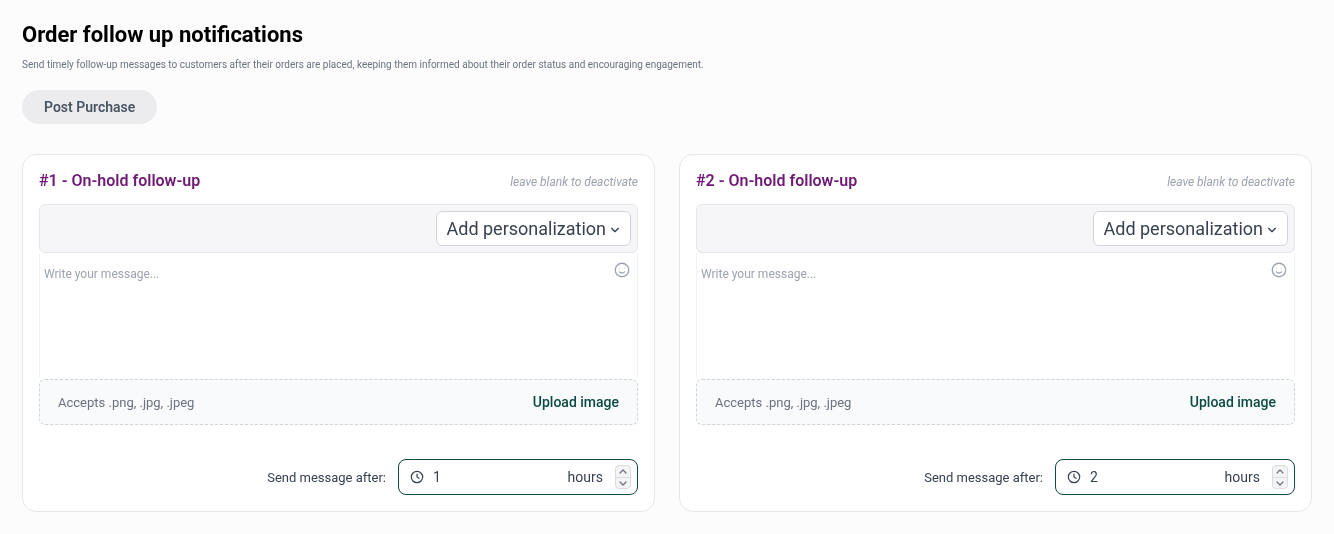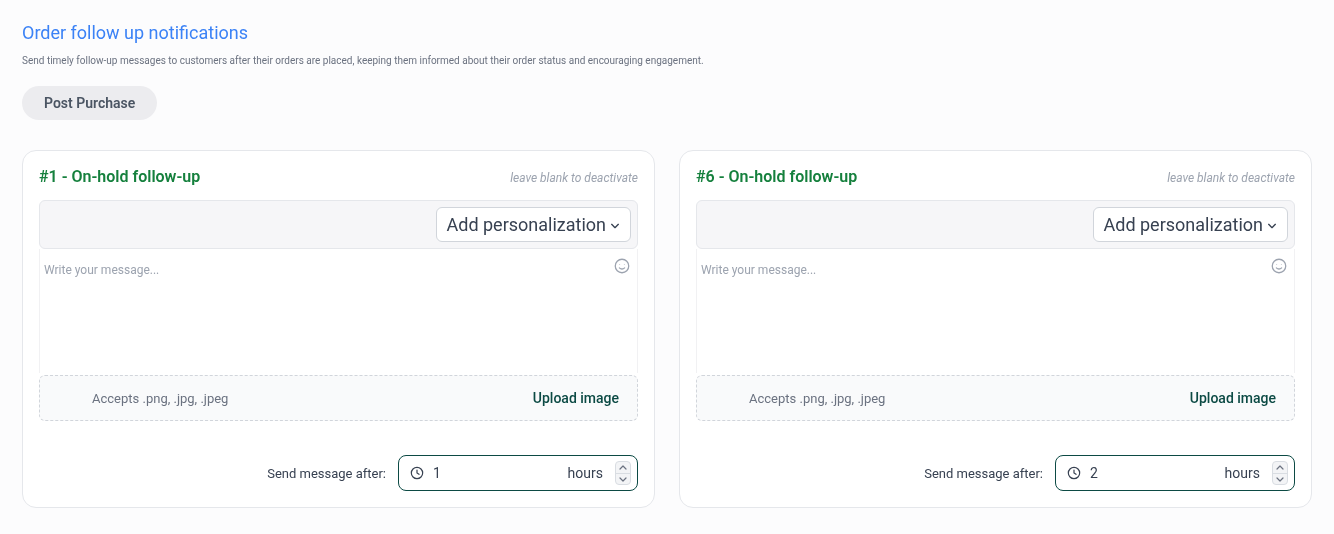"Order follow up notifications" .page-title { color: #3b82f6 -> #000000; font-size: 18px -> 22px; font-weight: 400 -> 700 }
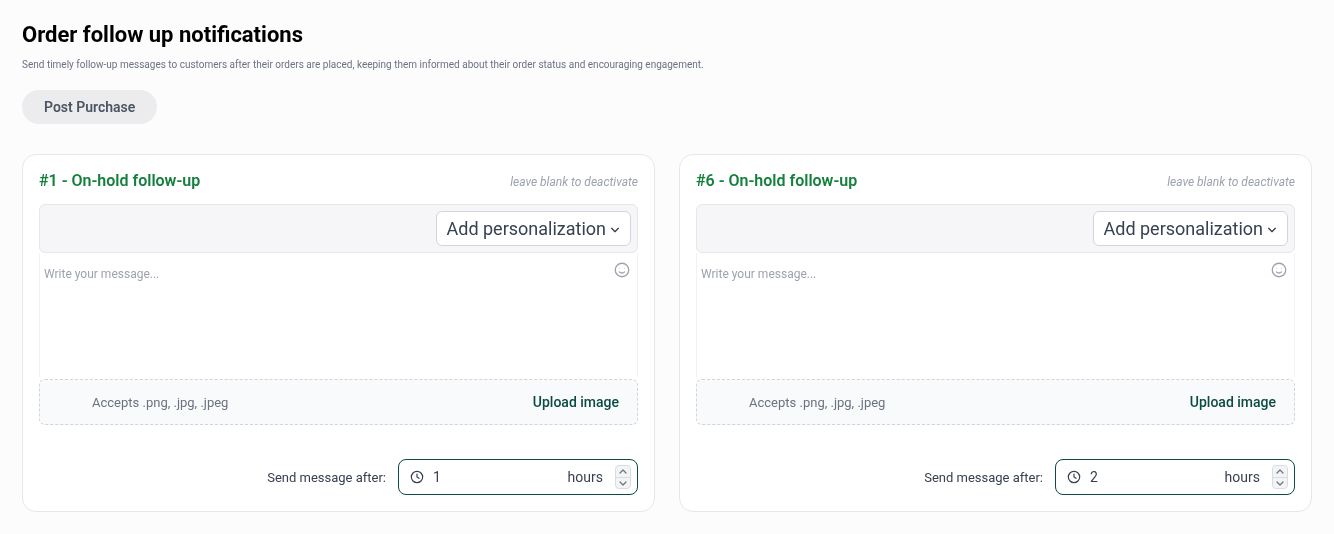"#1 - On-hold follow-up" .card-title { color: #15803d -> #701a75 }
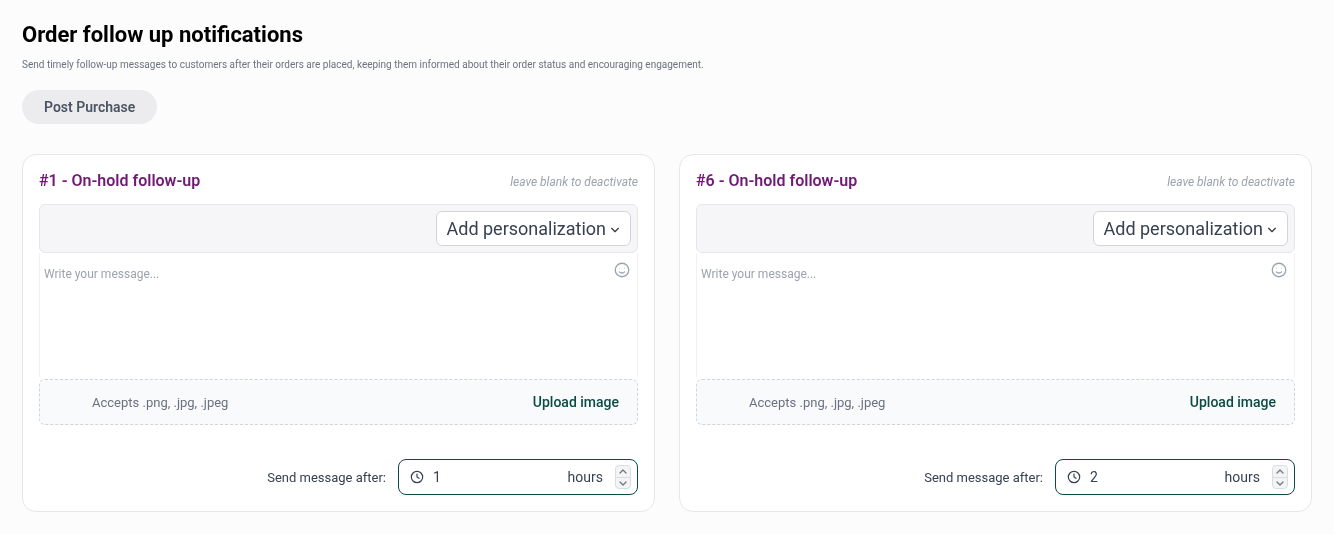"#6 - On-hold follow-up" div.card-title { text: 6 -> 2 }
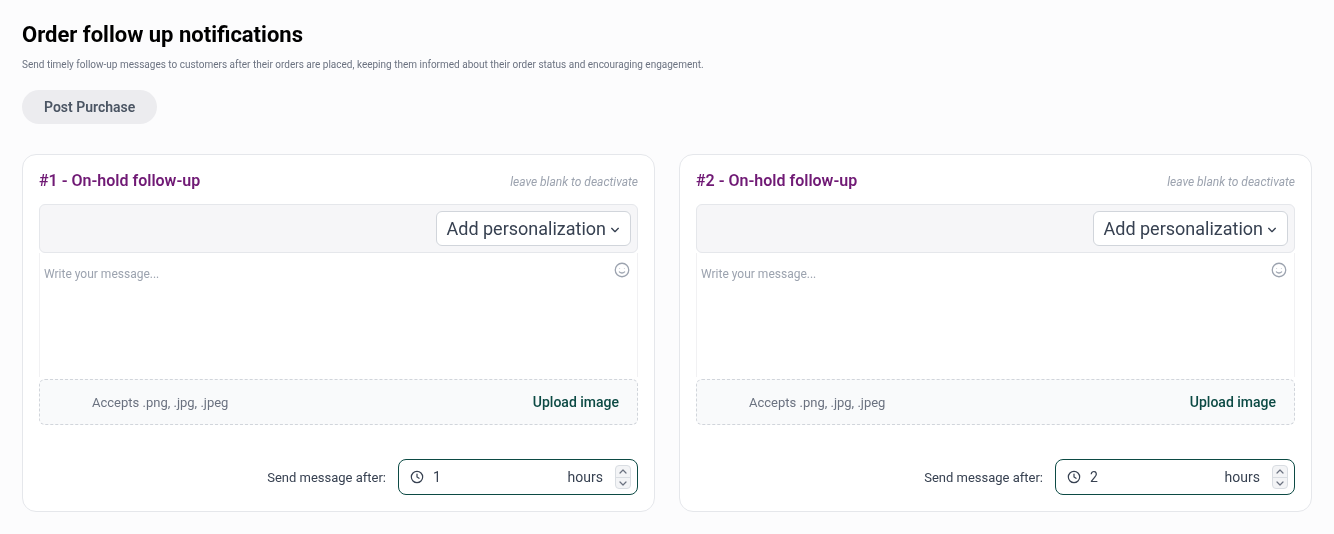"Accepts .png, .jpg, .jpeg" .accepts { margin-left: 34px -> none }
